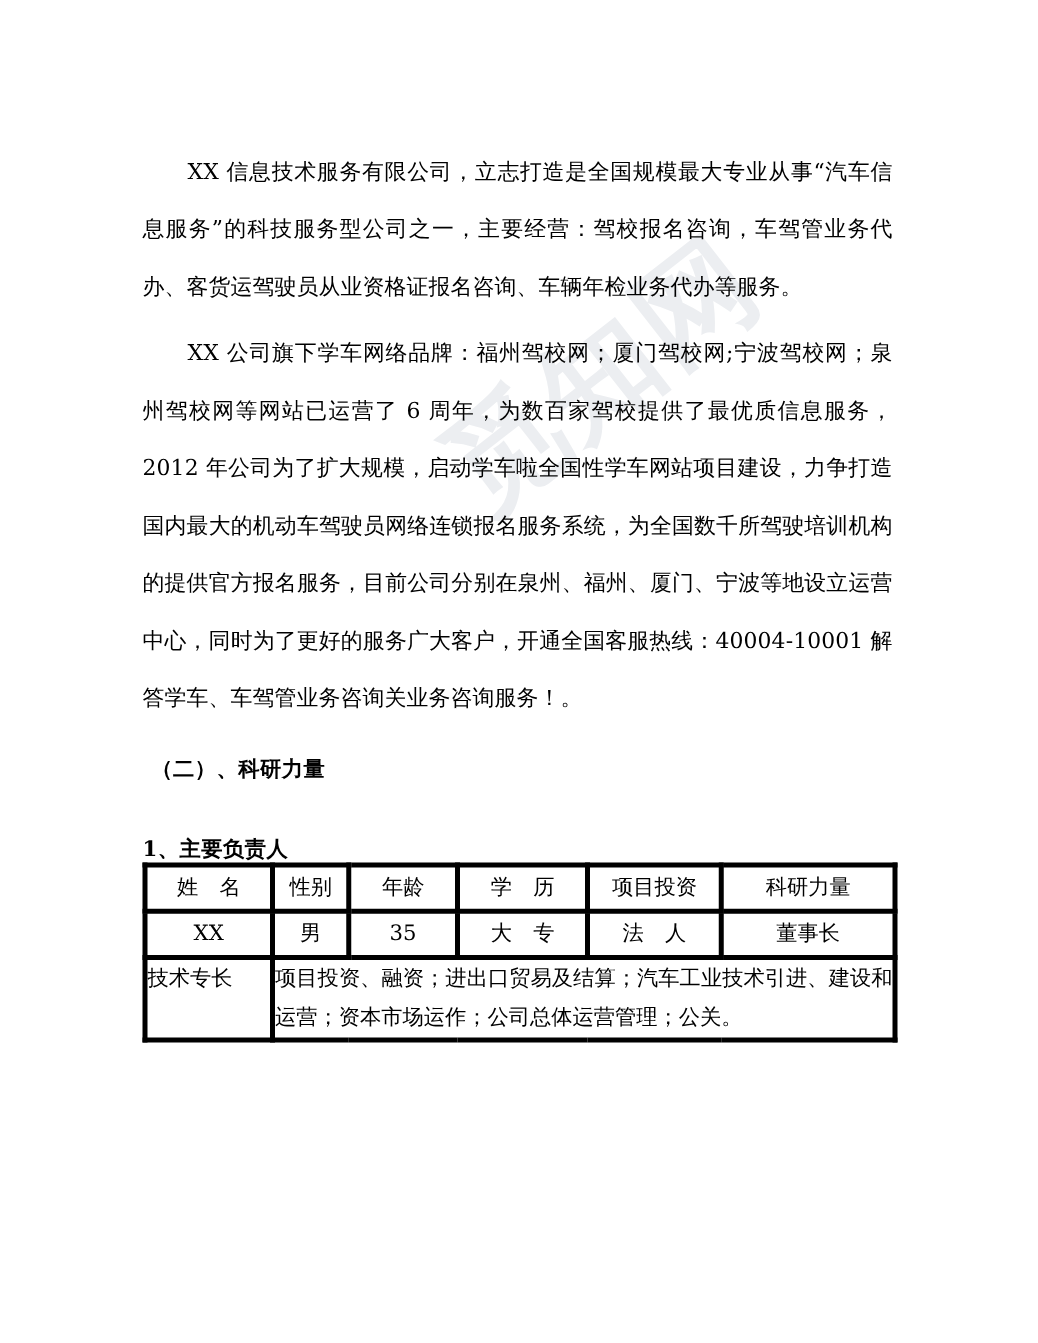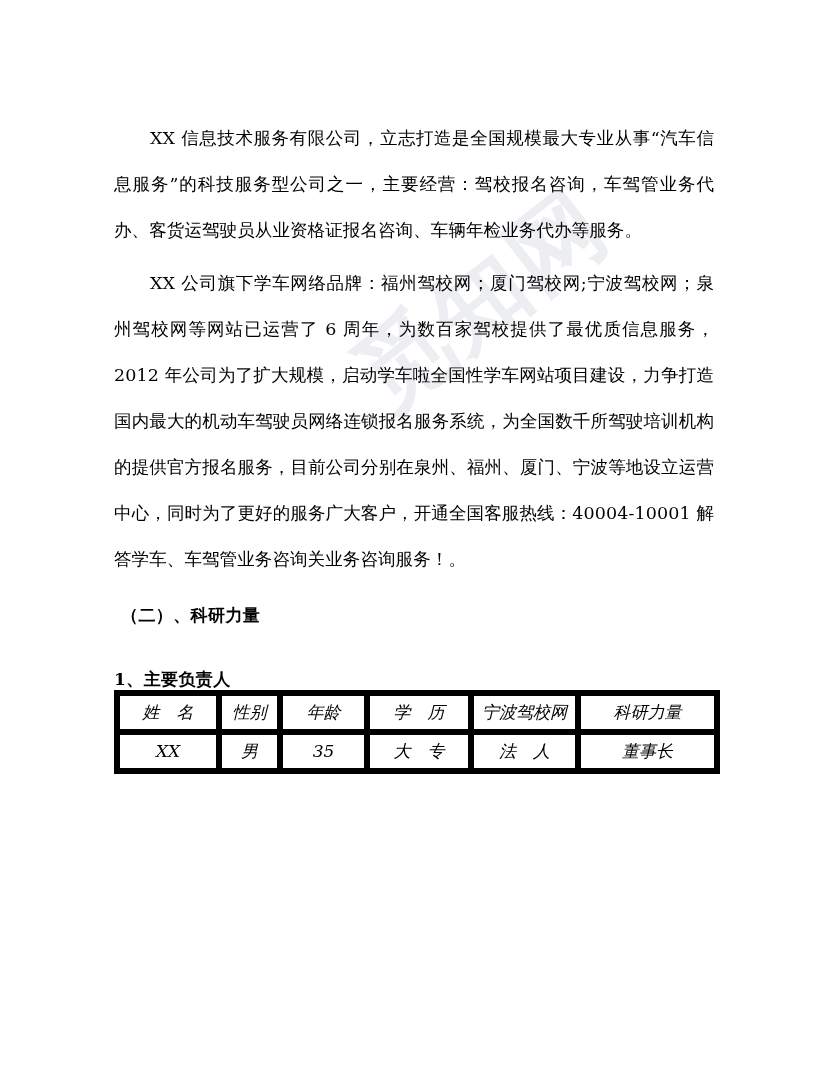"姓 名" .person-table td { border: 6px solid #000000 -> 4px solid #000000; font-style: italic -> none }
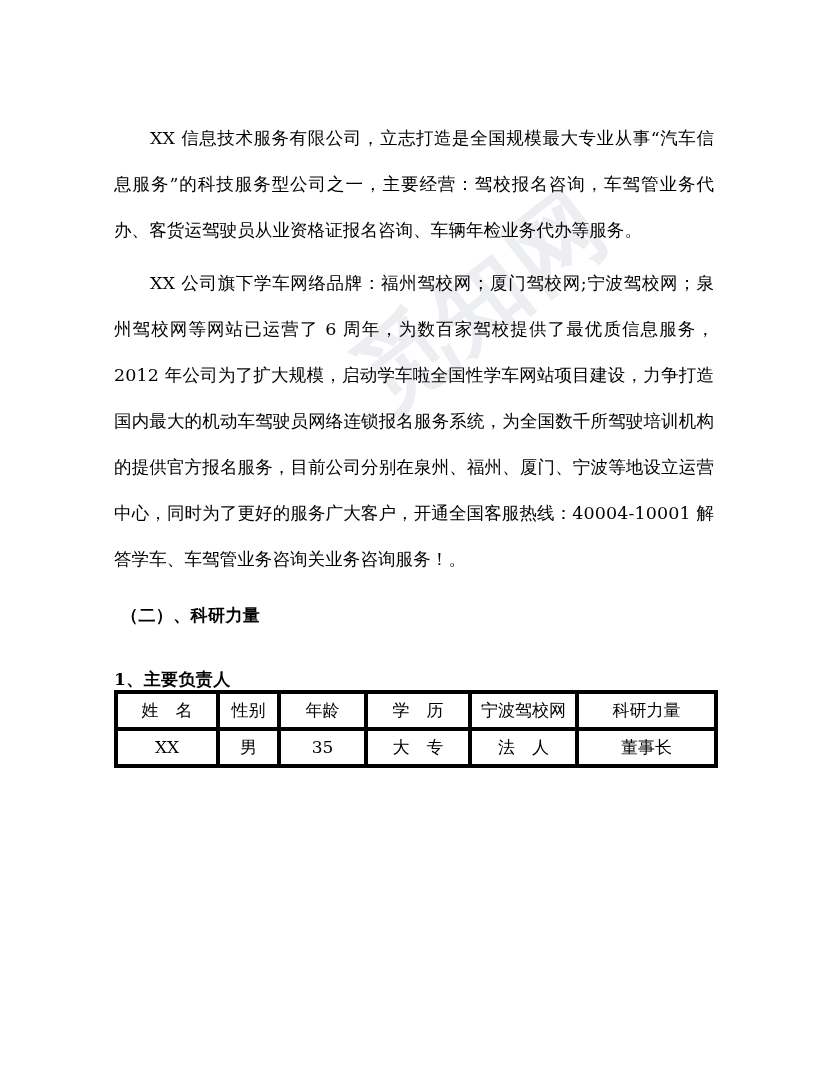"宁波驾校网" td.cell-center { text: 宁波驾校网 -> 项目投资 }
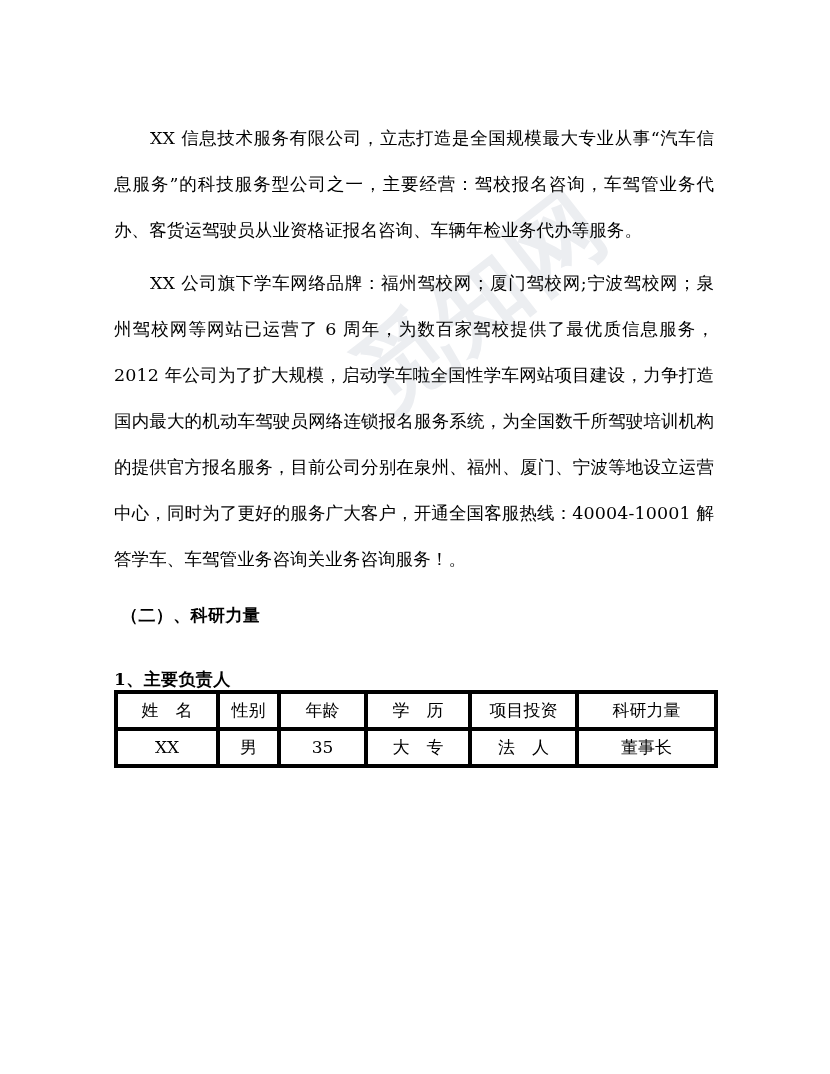"技术专长" tr { html: none -> <tr> <td>技术专长</td> <td> <div>项目投资、融资；进出口贸易及结算；汽车工业技术引进、建设和运营；资本市场运作；公司总体运营管理；公关。</div> </td> </tr> }
